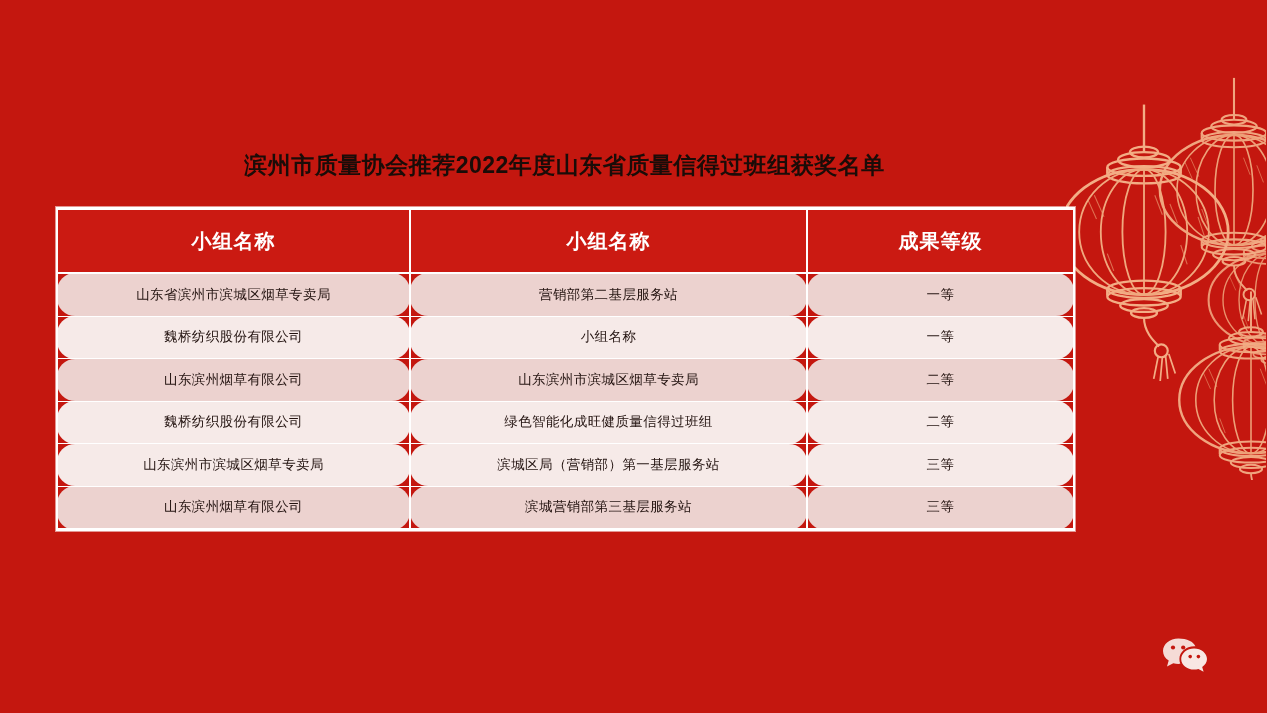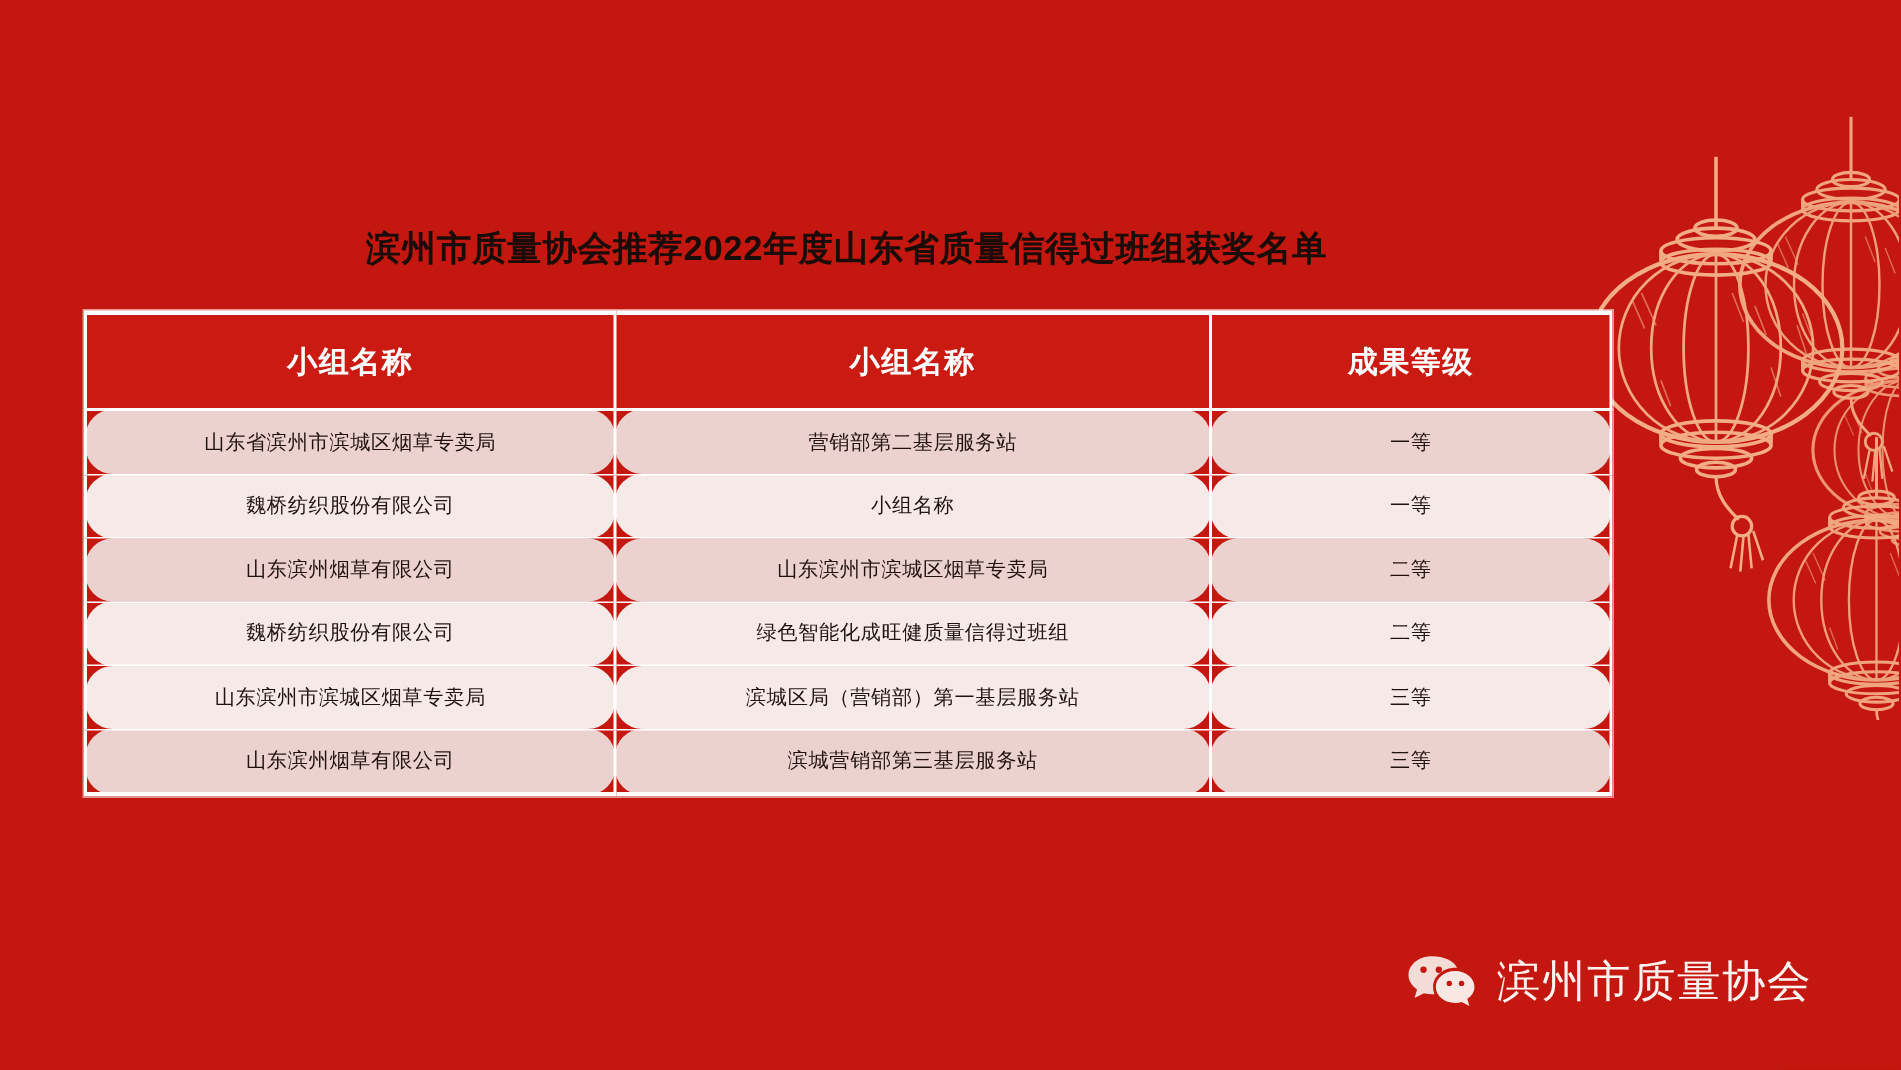"滨州市质量协会" span.brand-text { html: <span>滨州市质量协会</span> -> none }
